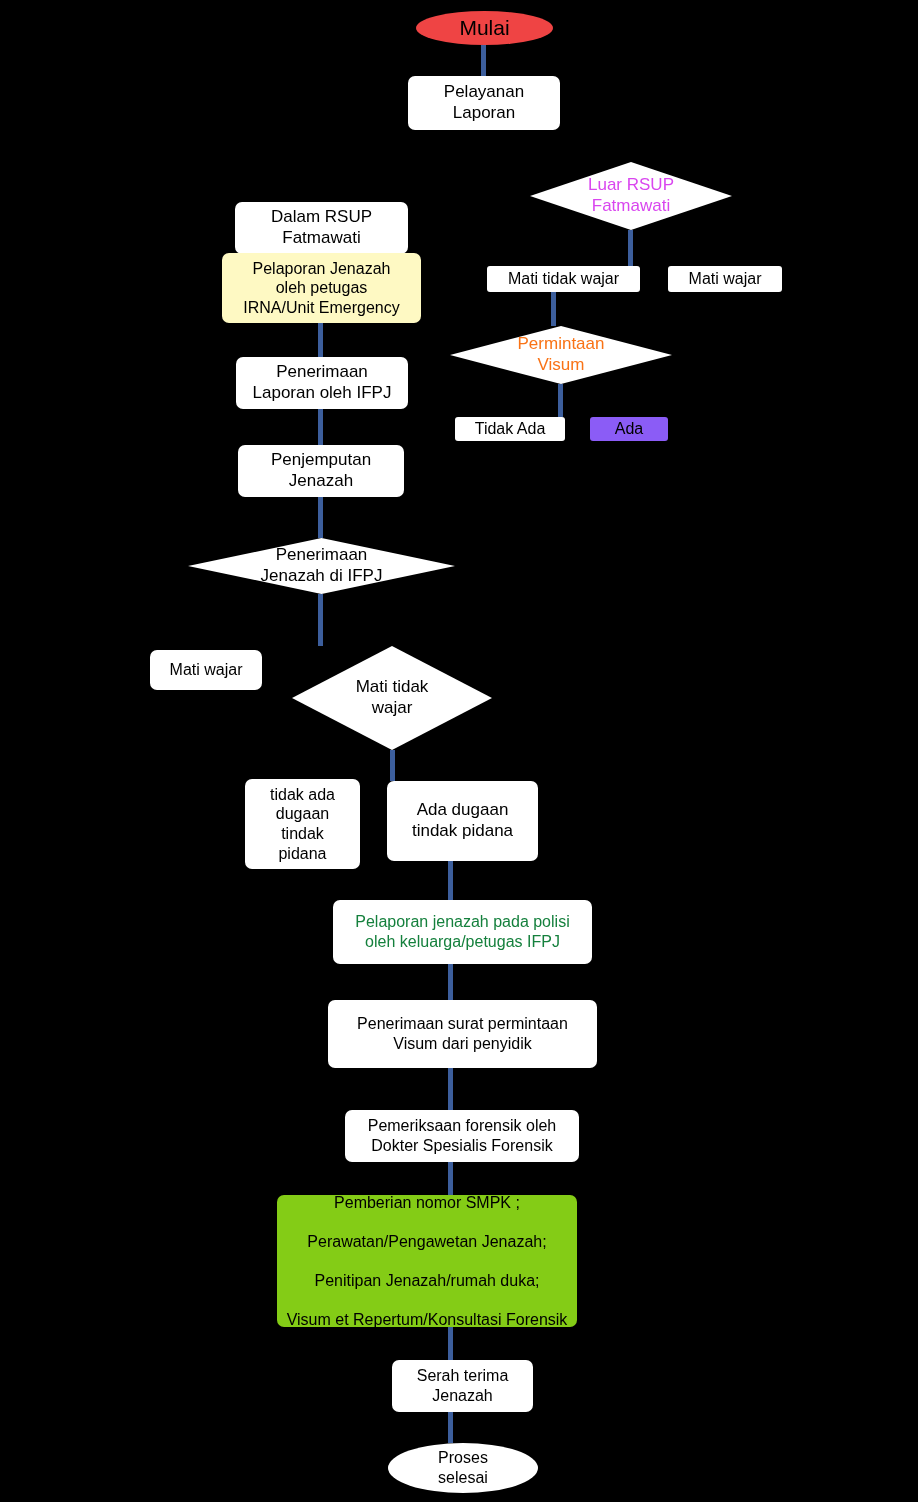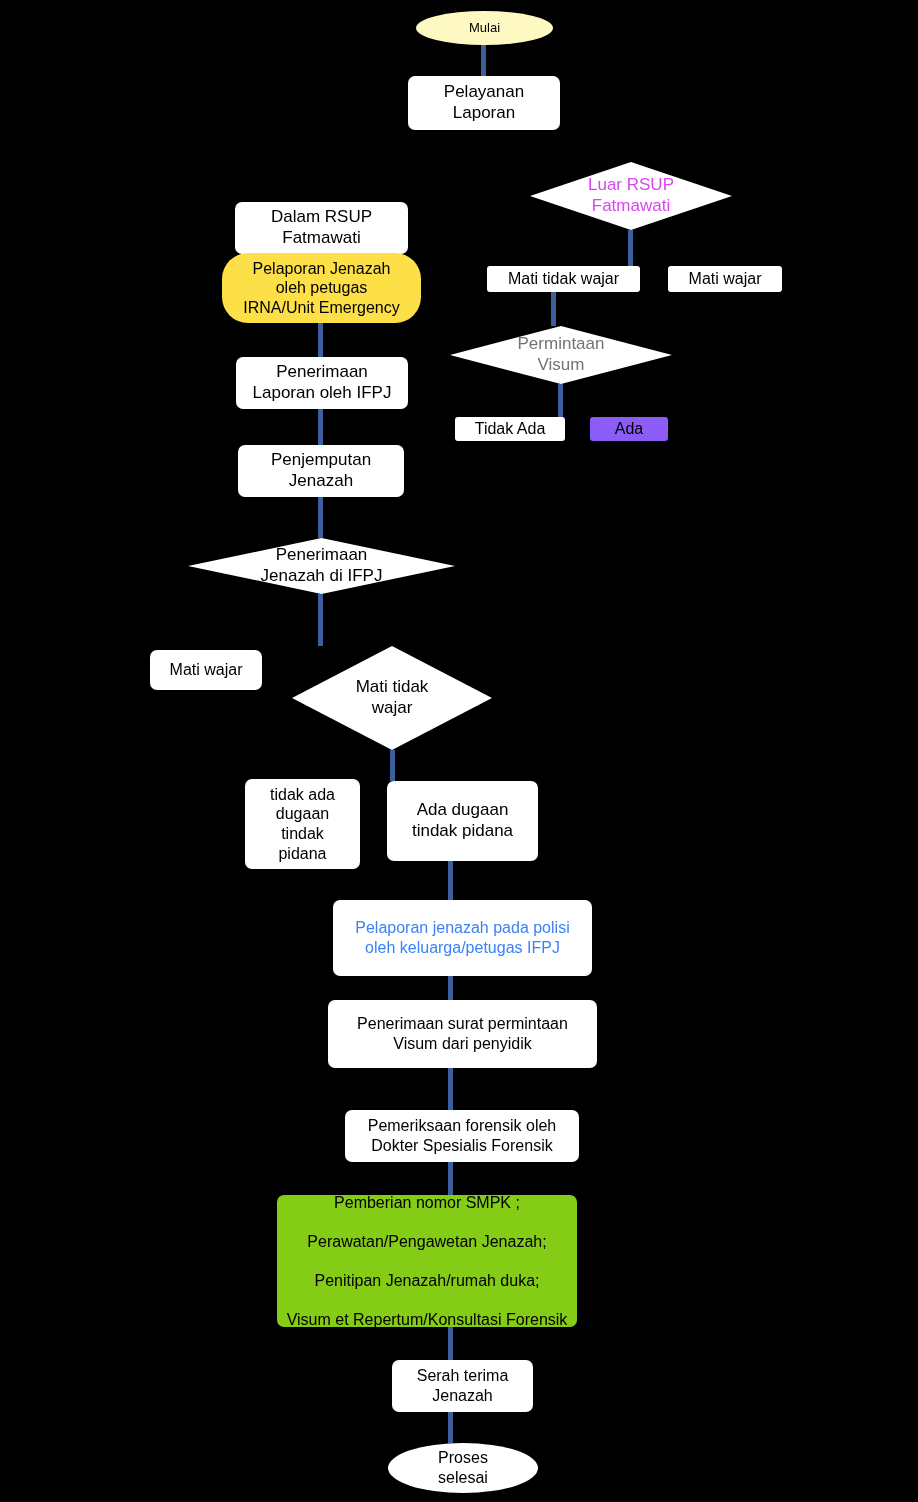"Mulai" div.node { background: #fef9c3 -> #ef4444; font-size: 13px -> 21px }
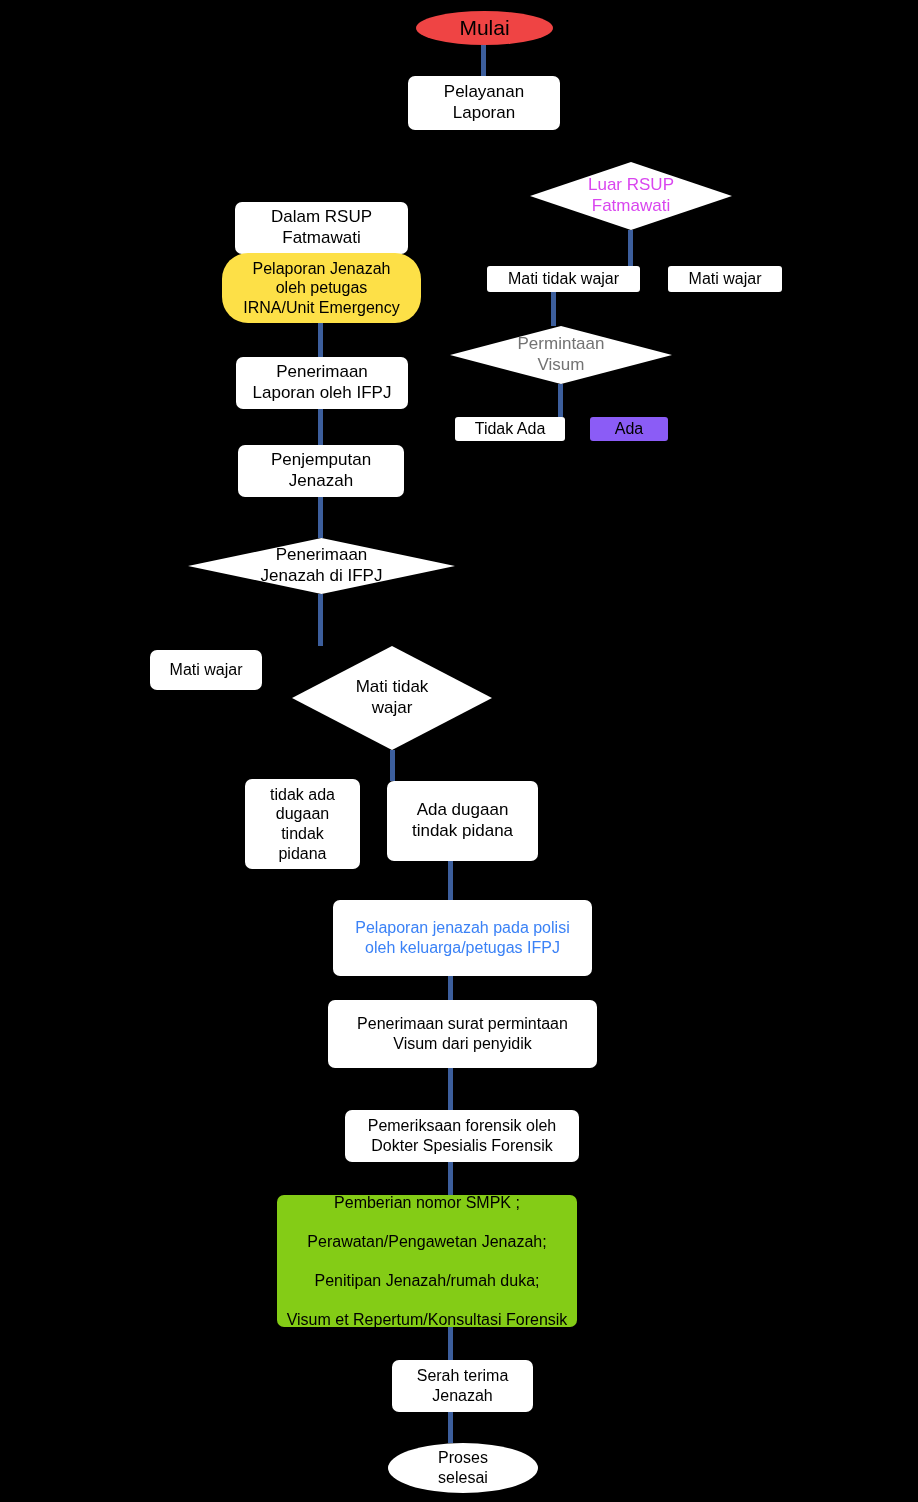"Pelaporan Jenazah" div.node { background: #fde047 -> #fef9c3; border-radius: 26px -> none }
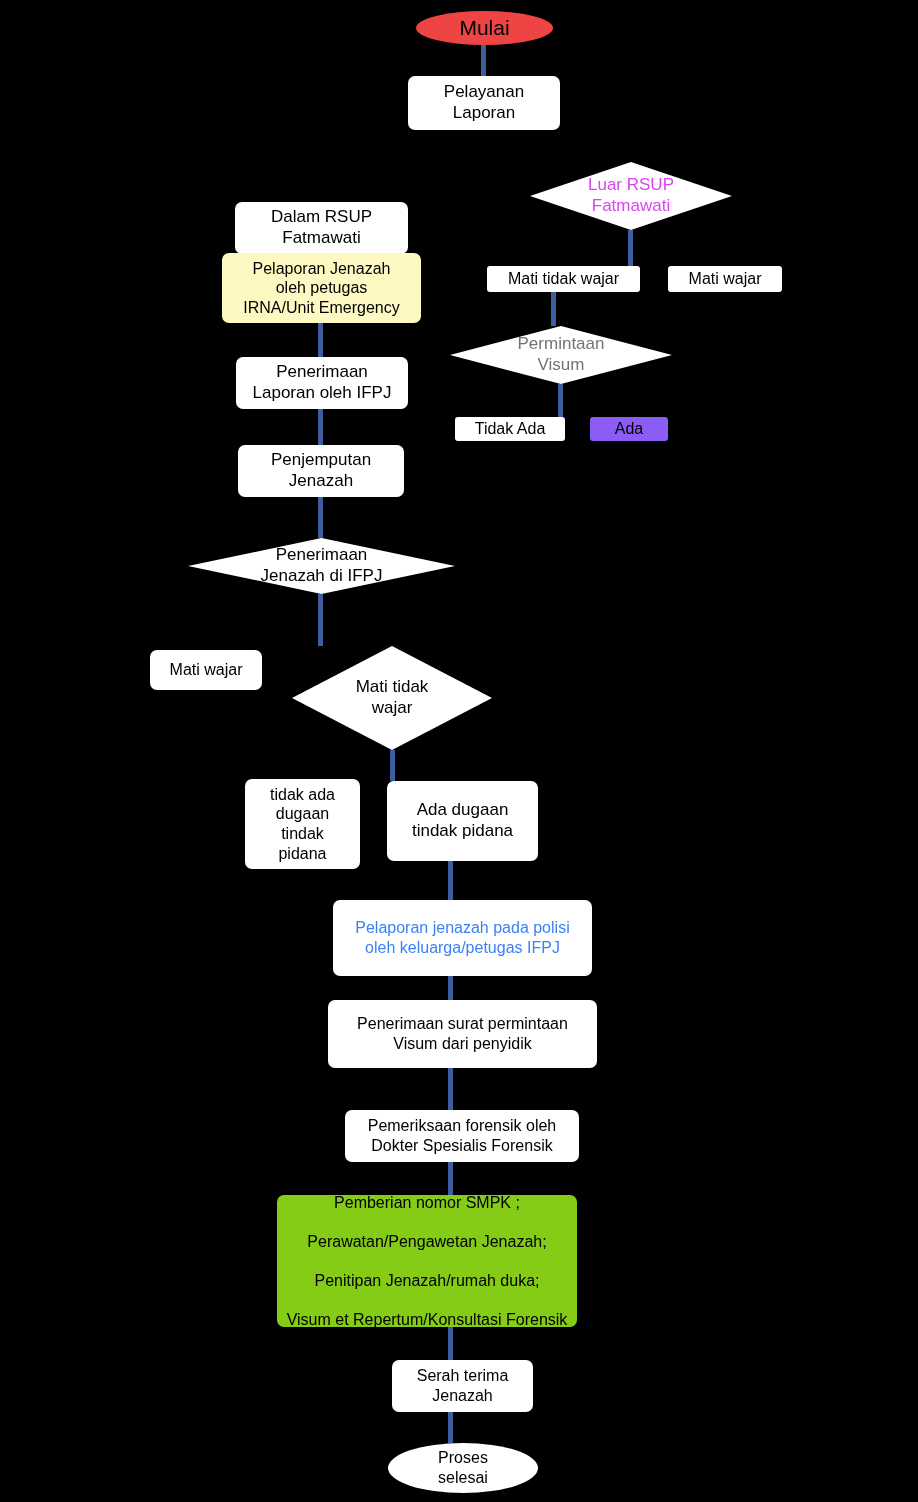"Permintaan" div.dia-text { color: #737373 -> #f97316 }
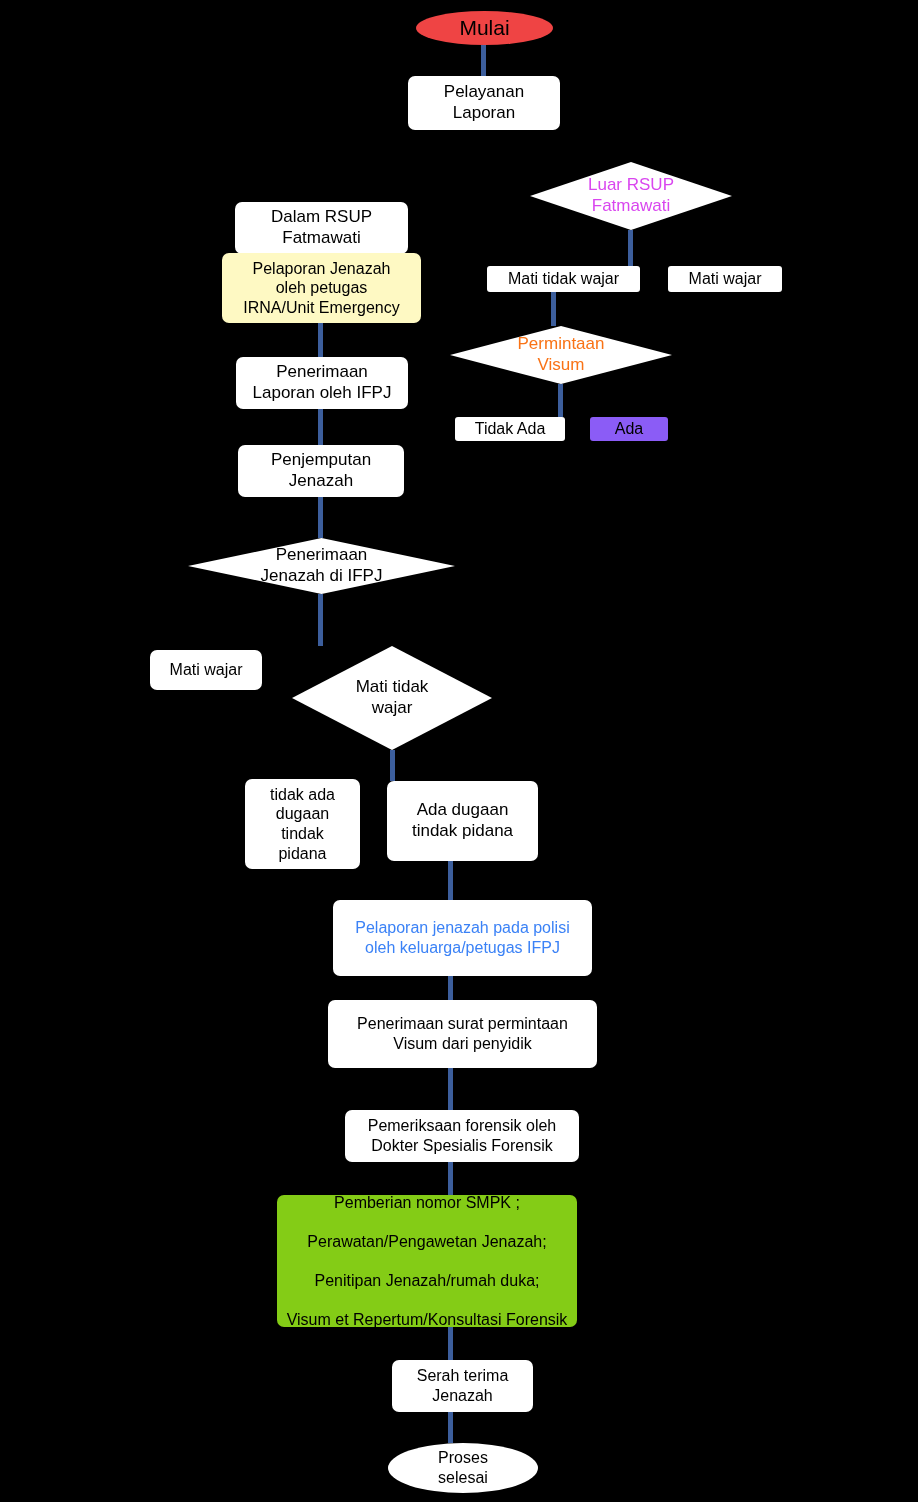"Pelaporan jenazah pada polisi" div.node { color: #3b82f6 -> #15803d; height: 76px -> 64px }
